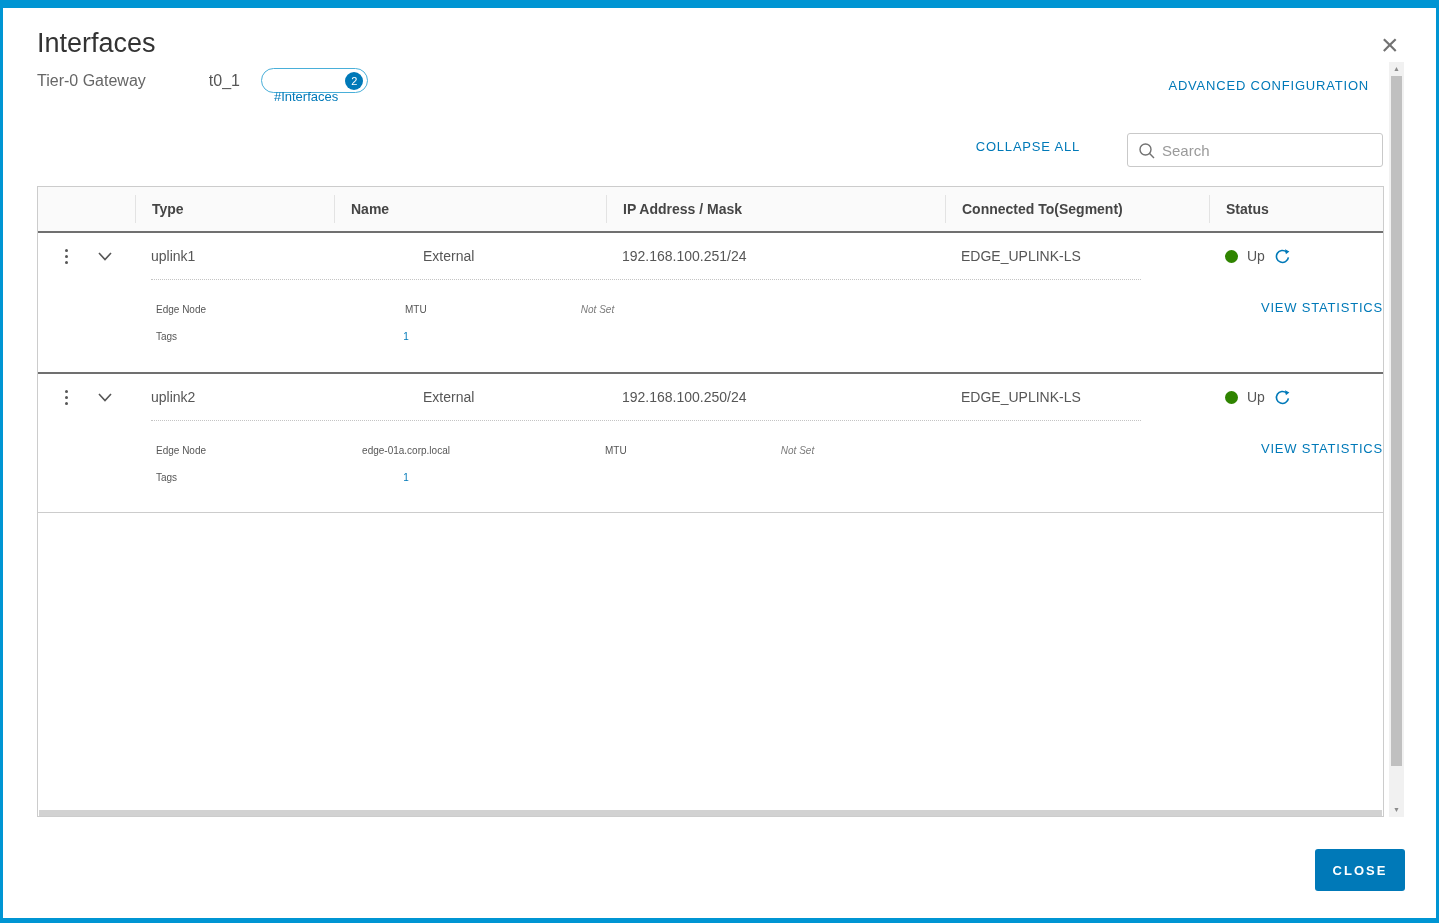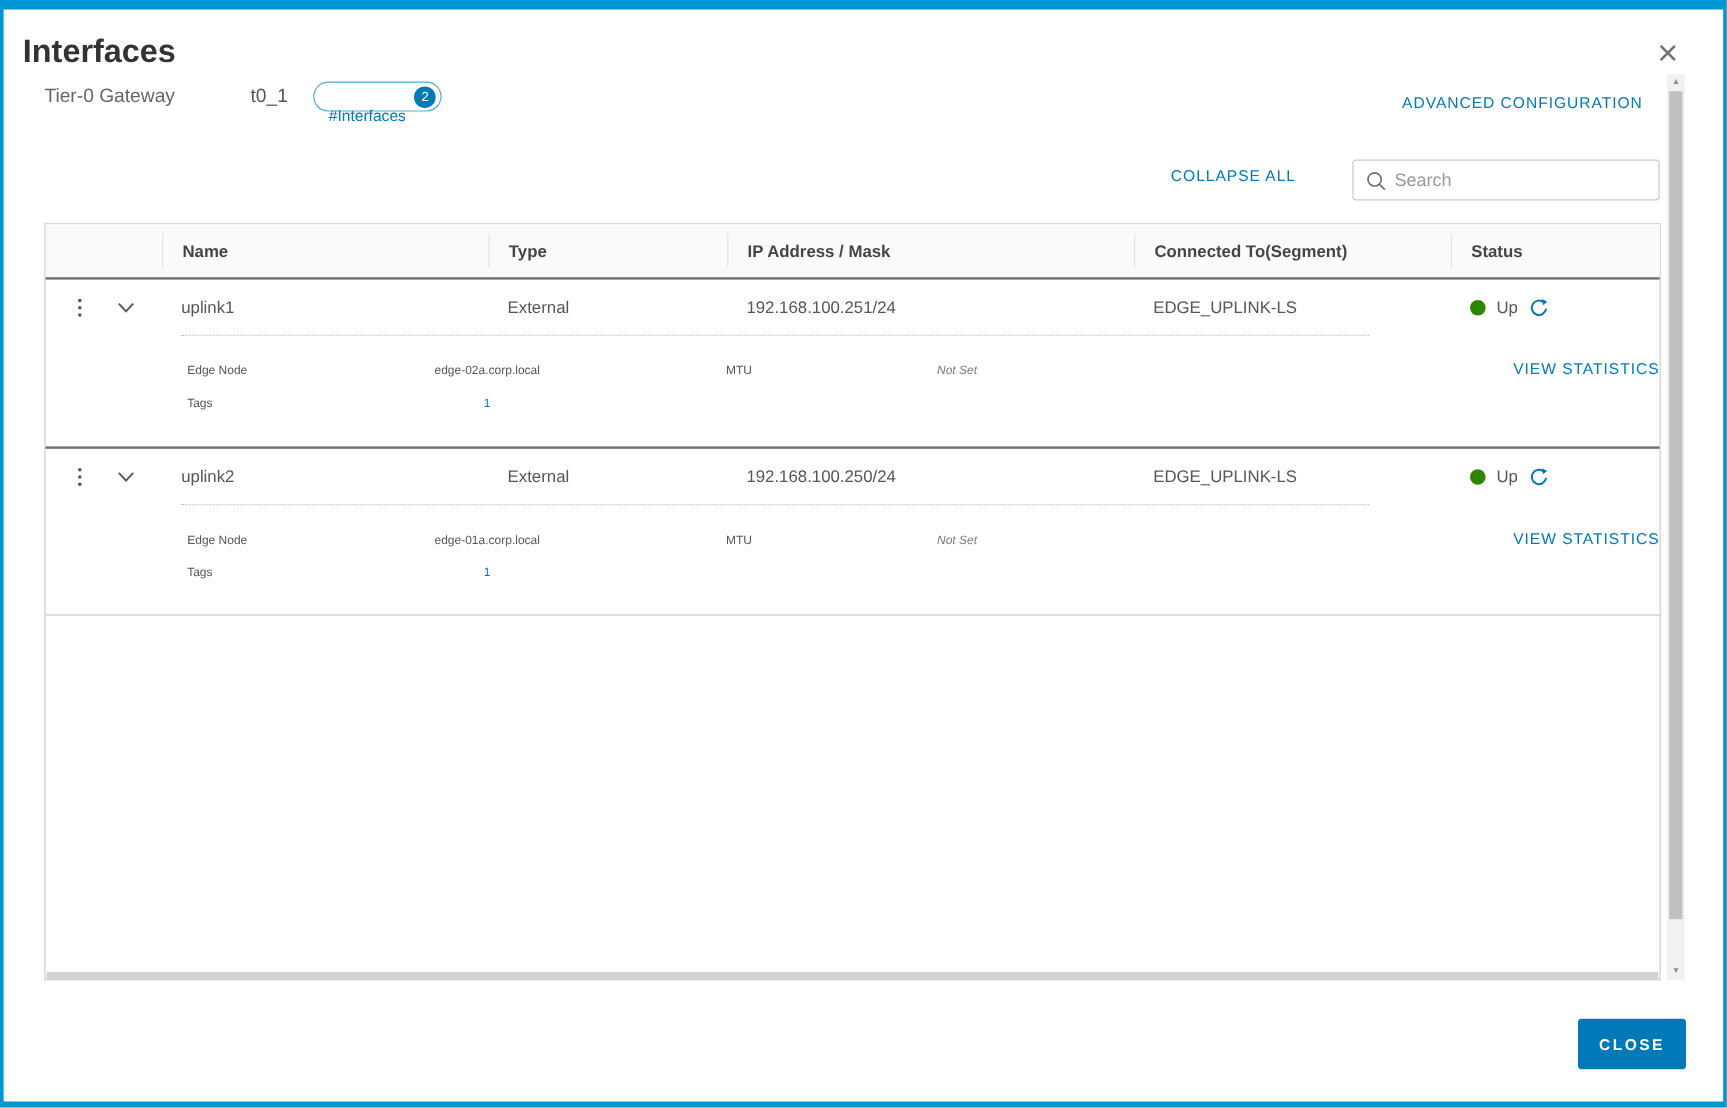"Interfaces" .dlg-title { font-weight: 700 -> 400; left: 16px -> 34px }
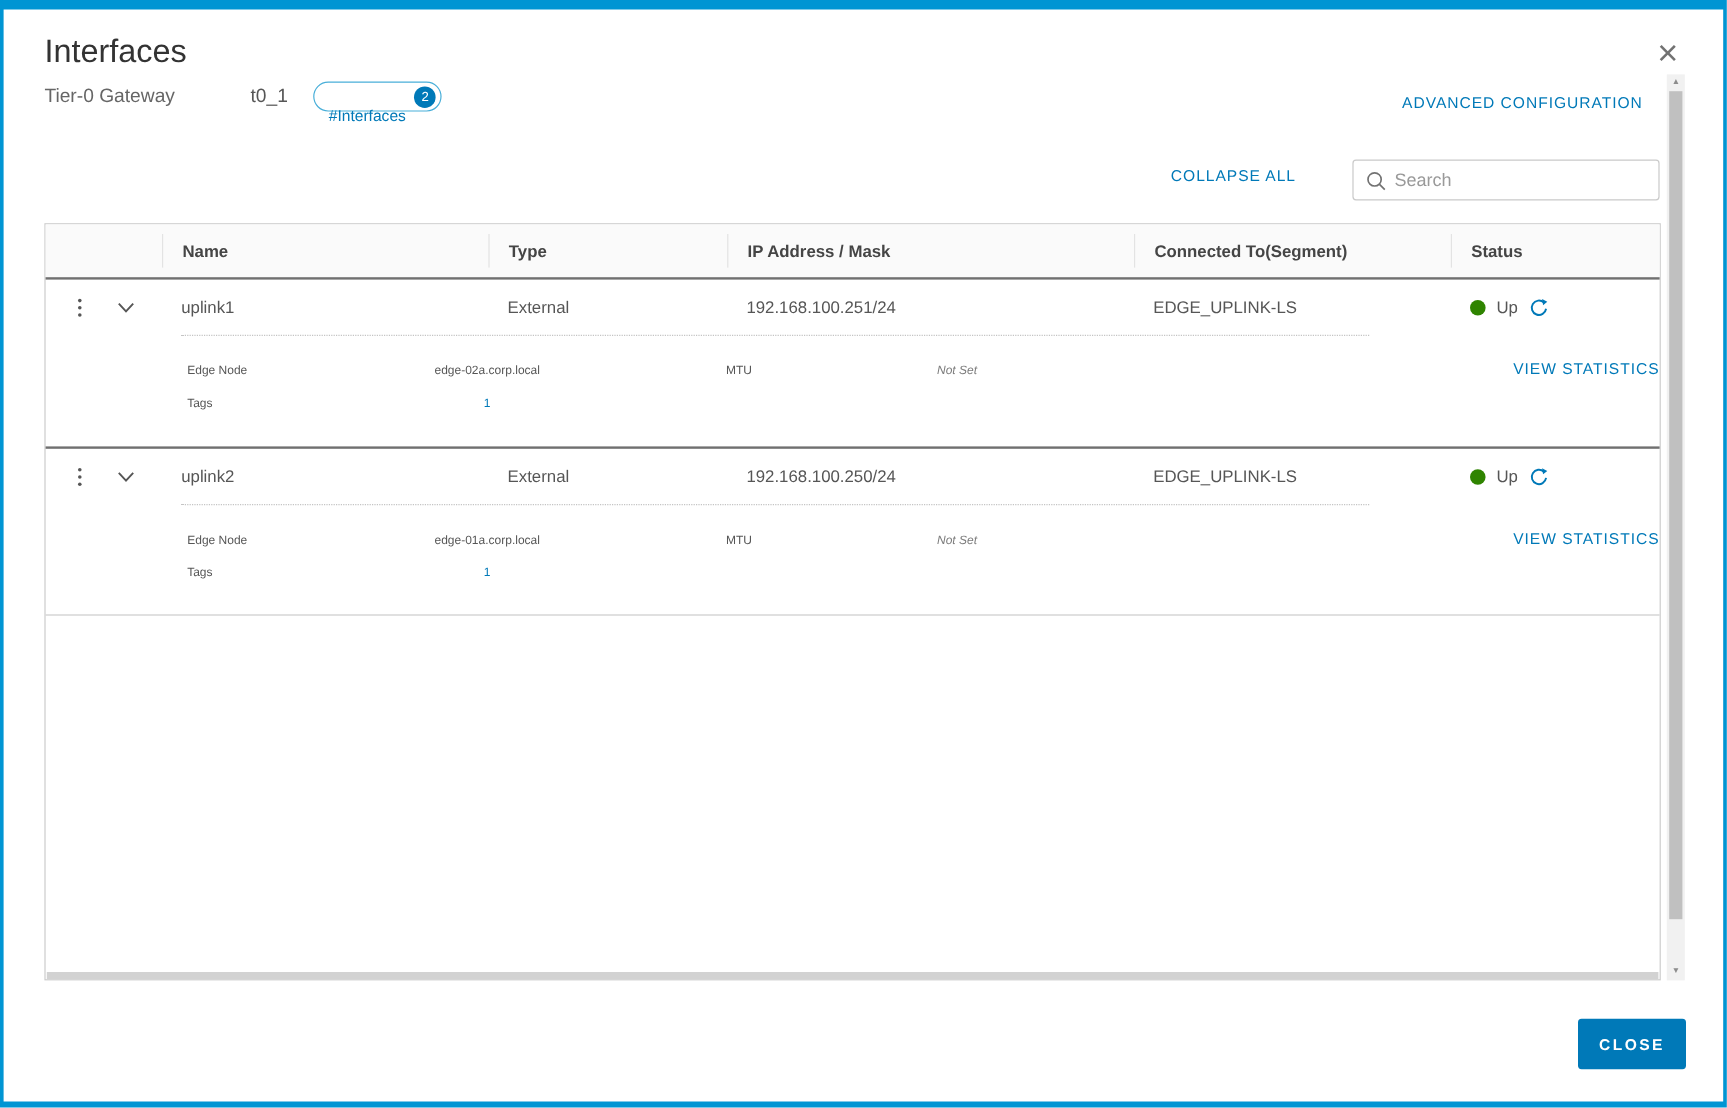"Name" div.hc { order: before "Type" -> after "Type" }
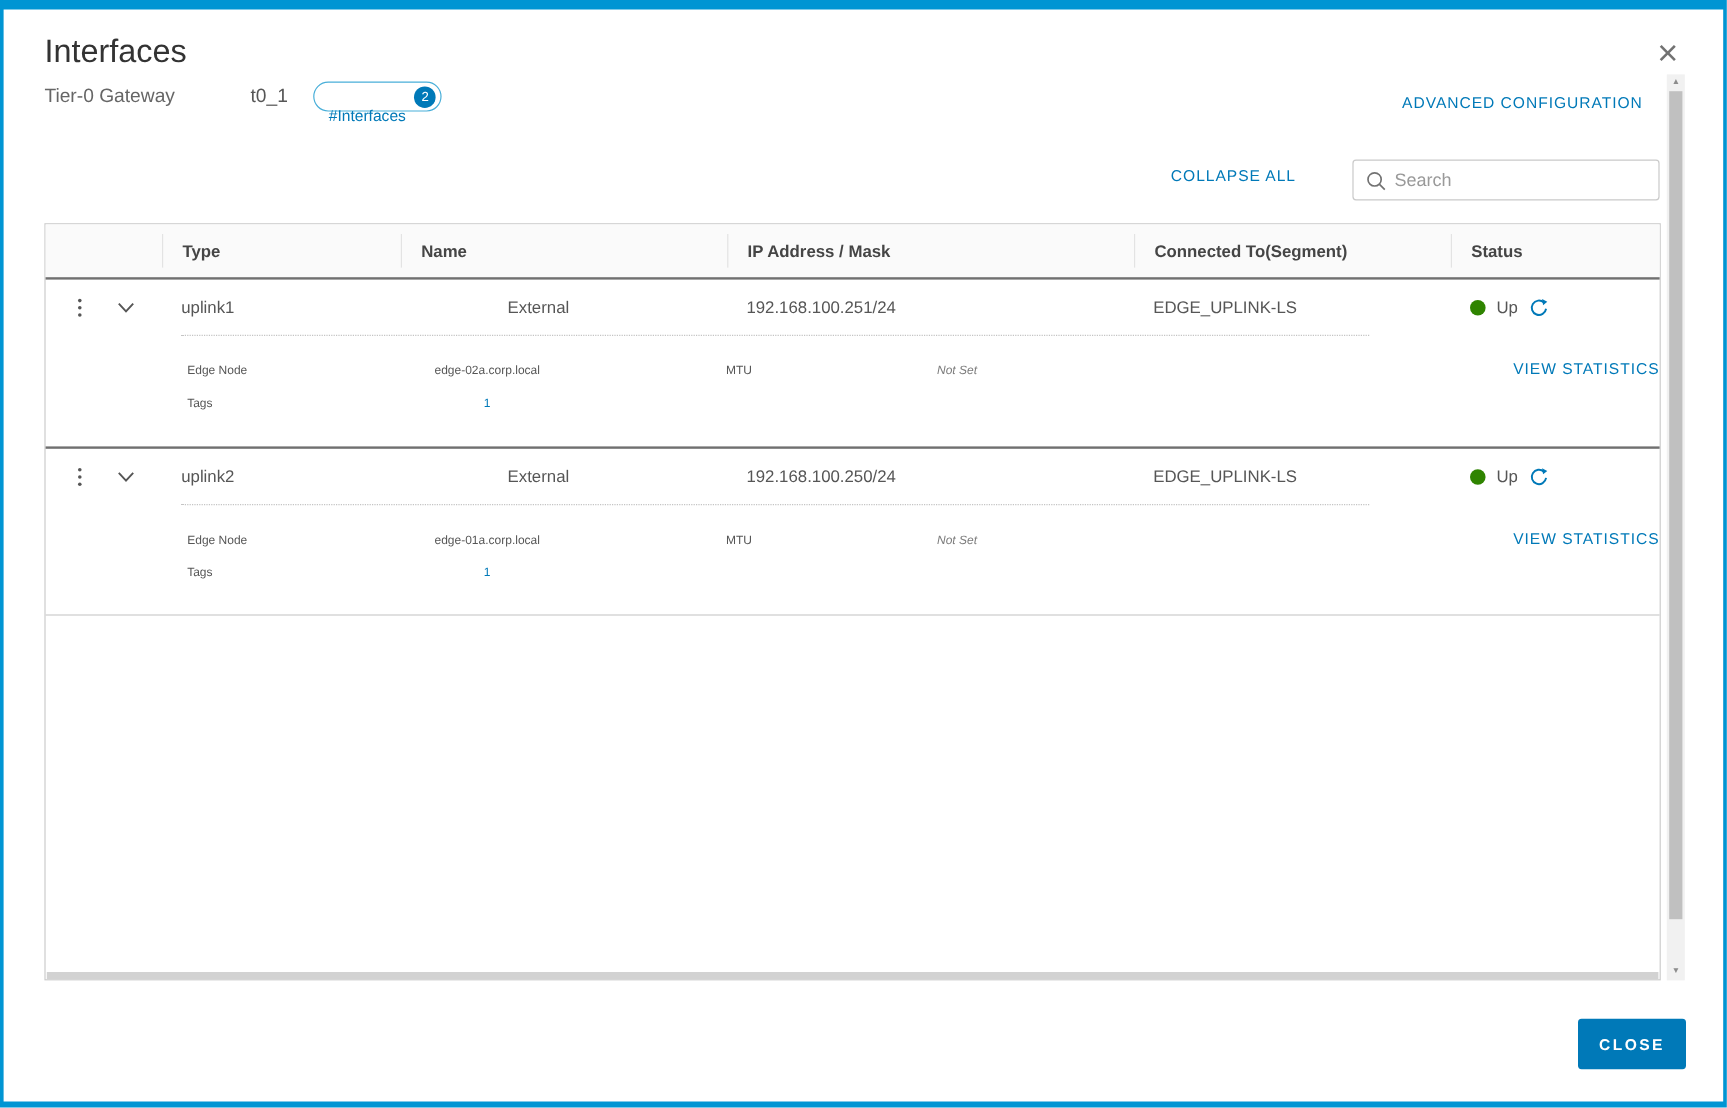"edge-02a.corp.local" span.d-val1 { html: <span>edge-02a.corp.local</span> -> none }
